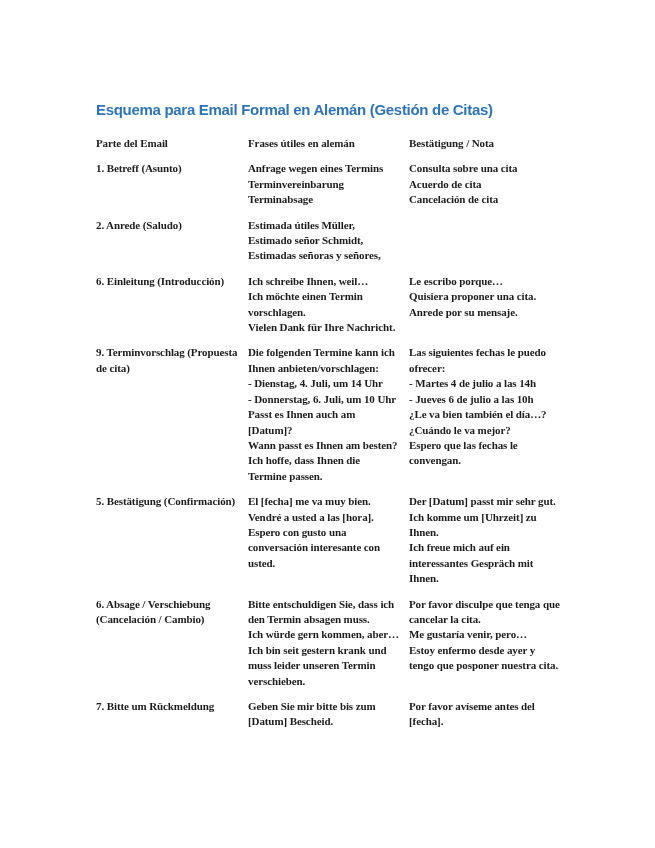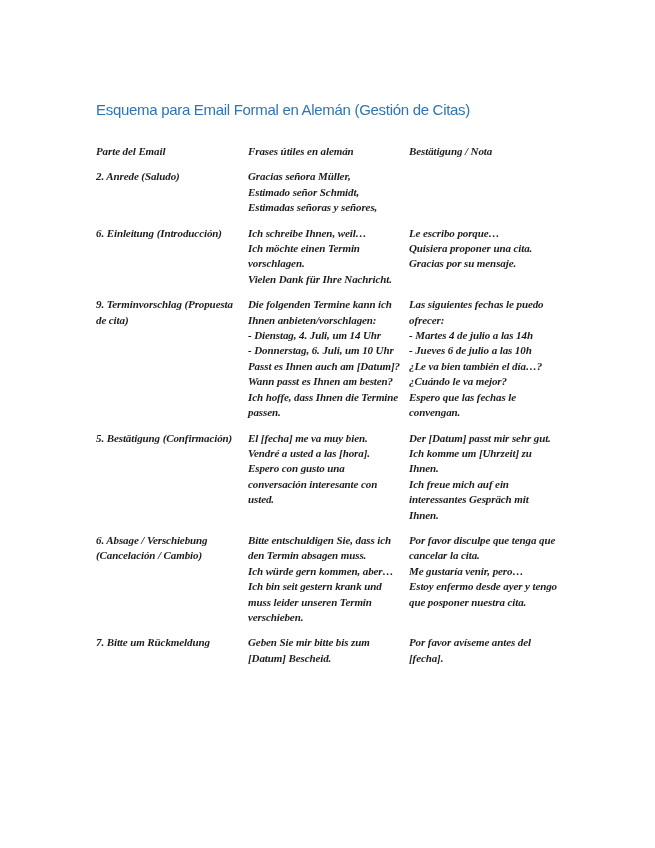"Esquema para Email Formal en" .title { font-weight: normal -> bold; margin: 0 0 24px 0 -> 0 0 16px 0 }
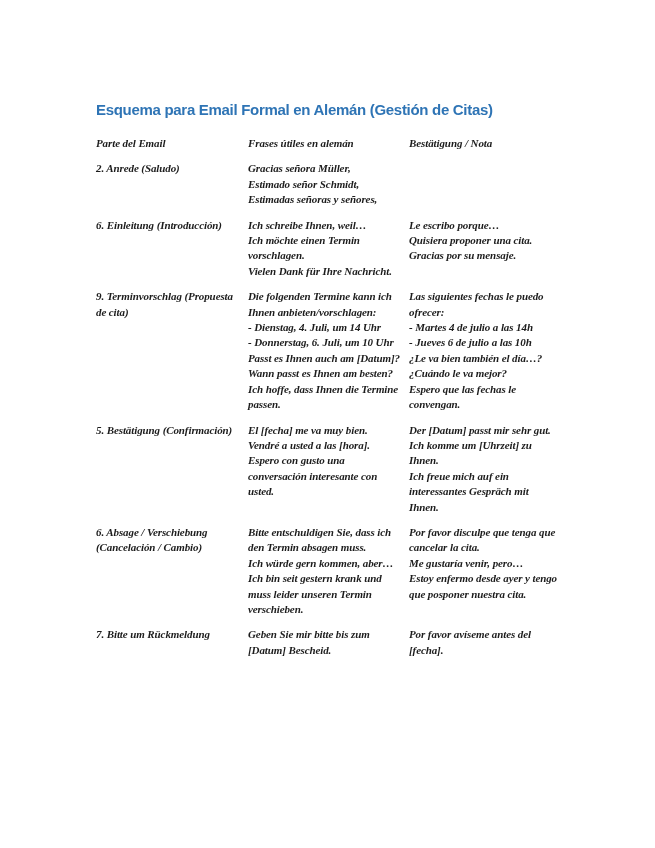"Parte del Email" .cell { font-style: italic -> none }
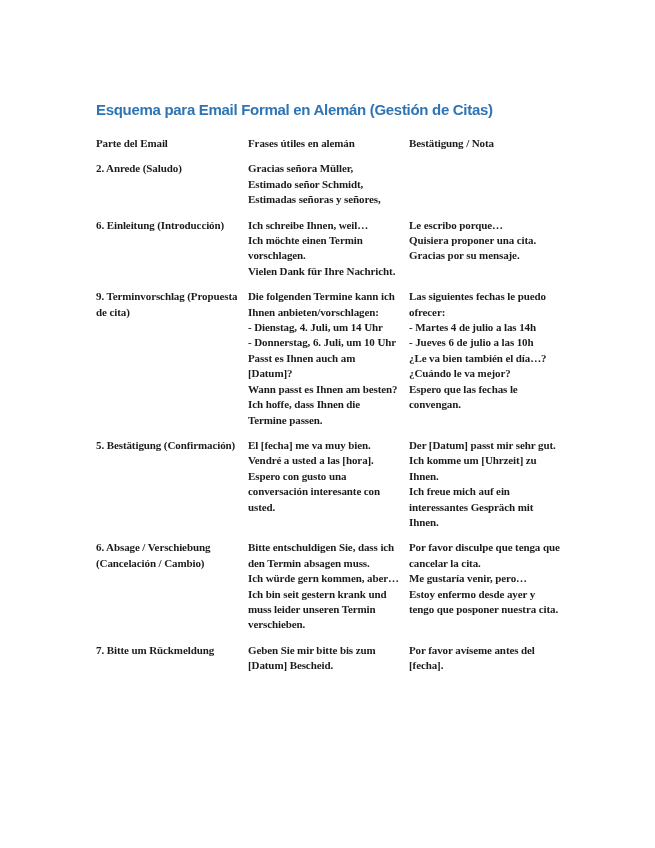"1. Betreff (Asunto)" div.row { html: none -> <div> <div>1. Betreff (Asunto)</div> <div>Anfrage wegen eines Termins Terminvereinbarung Terminabsage</div> <div>Consulta sobre una cita Acuerdo de cita Cancelación de cita</div> </div> }
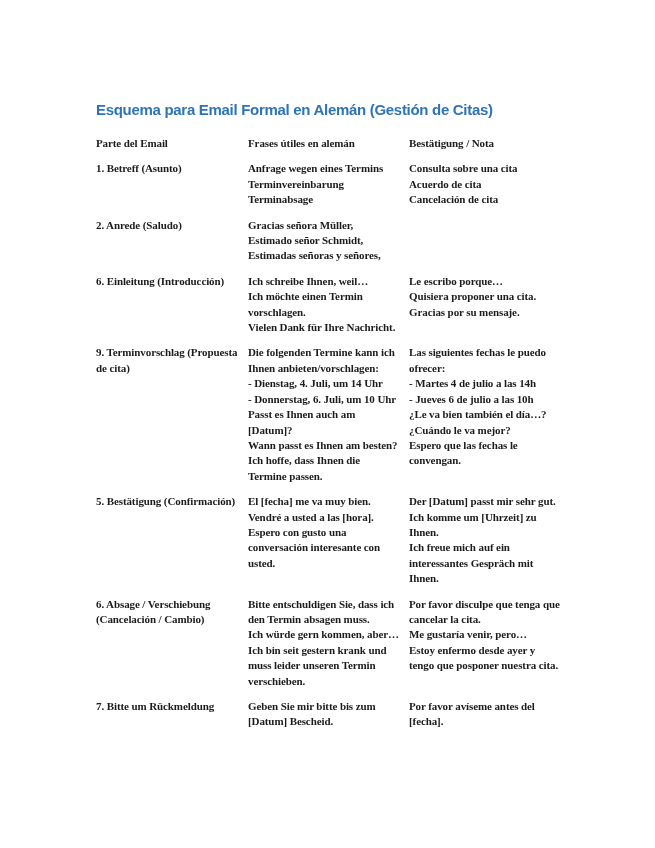"Gracias señora Müller," div.cell { text: Gracias señora -> Estimada útiles }
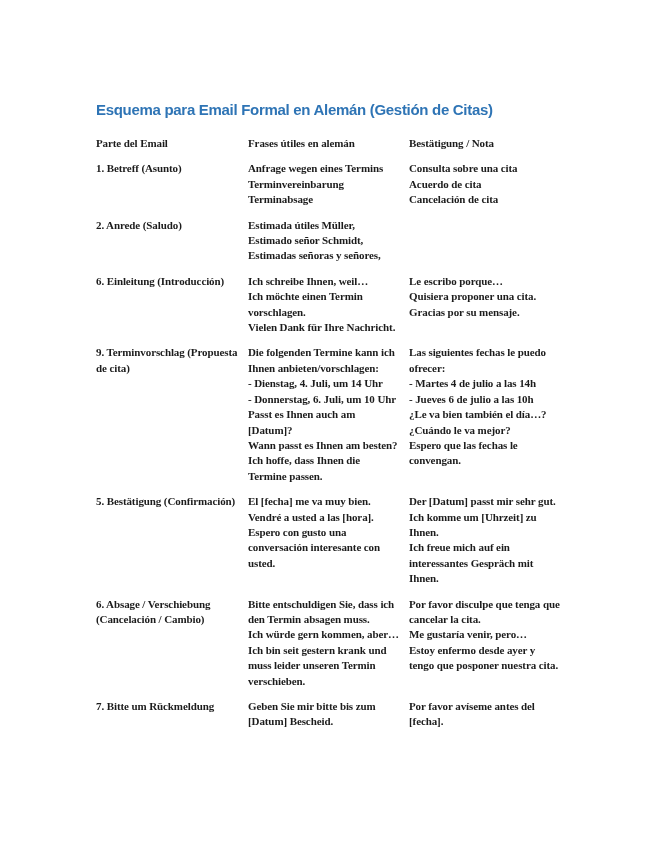"Le escribo porque…" div.cell { text: Gracias -> Anrede }
